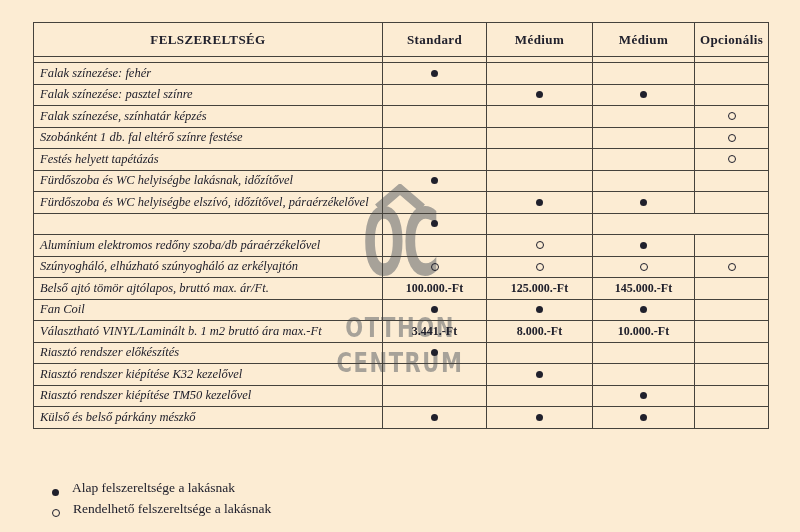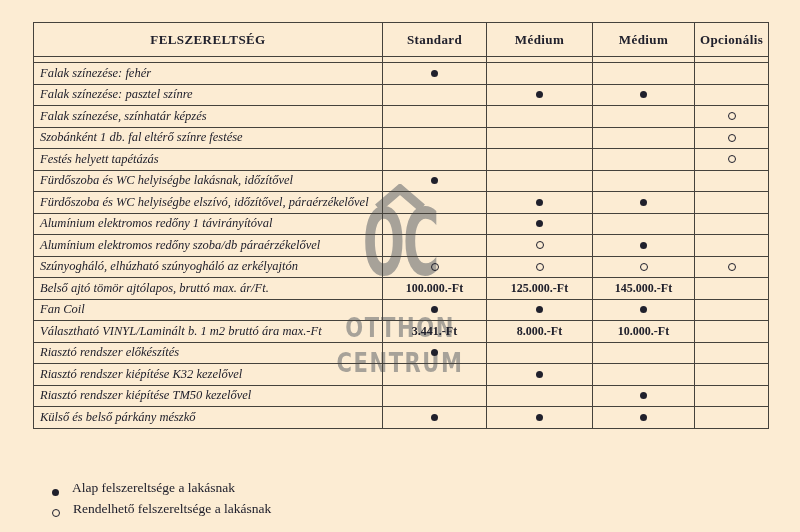"Alumínium elektromos redőny 1" div.cell { html: <div>Alumínium elektromos redőny 1 távirányítóval</div> -> none }
